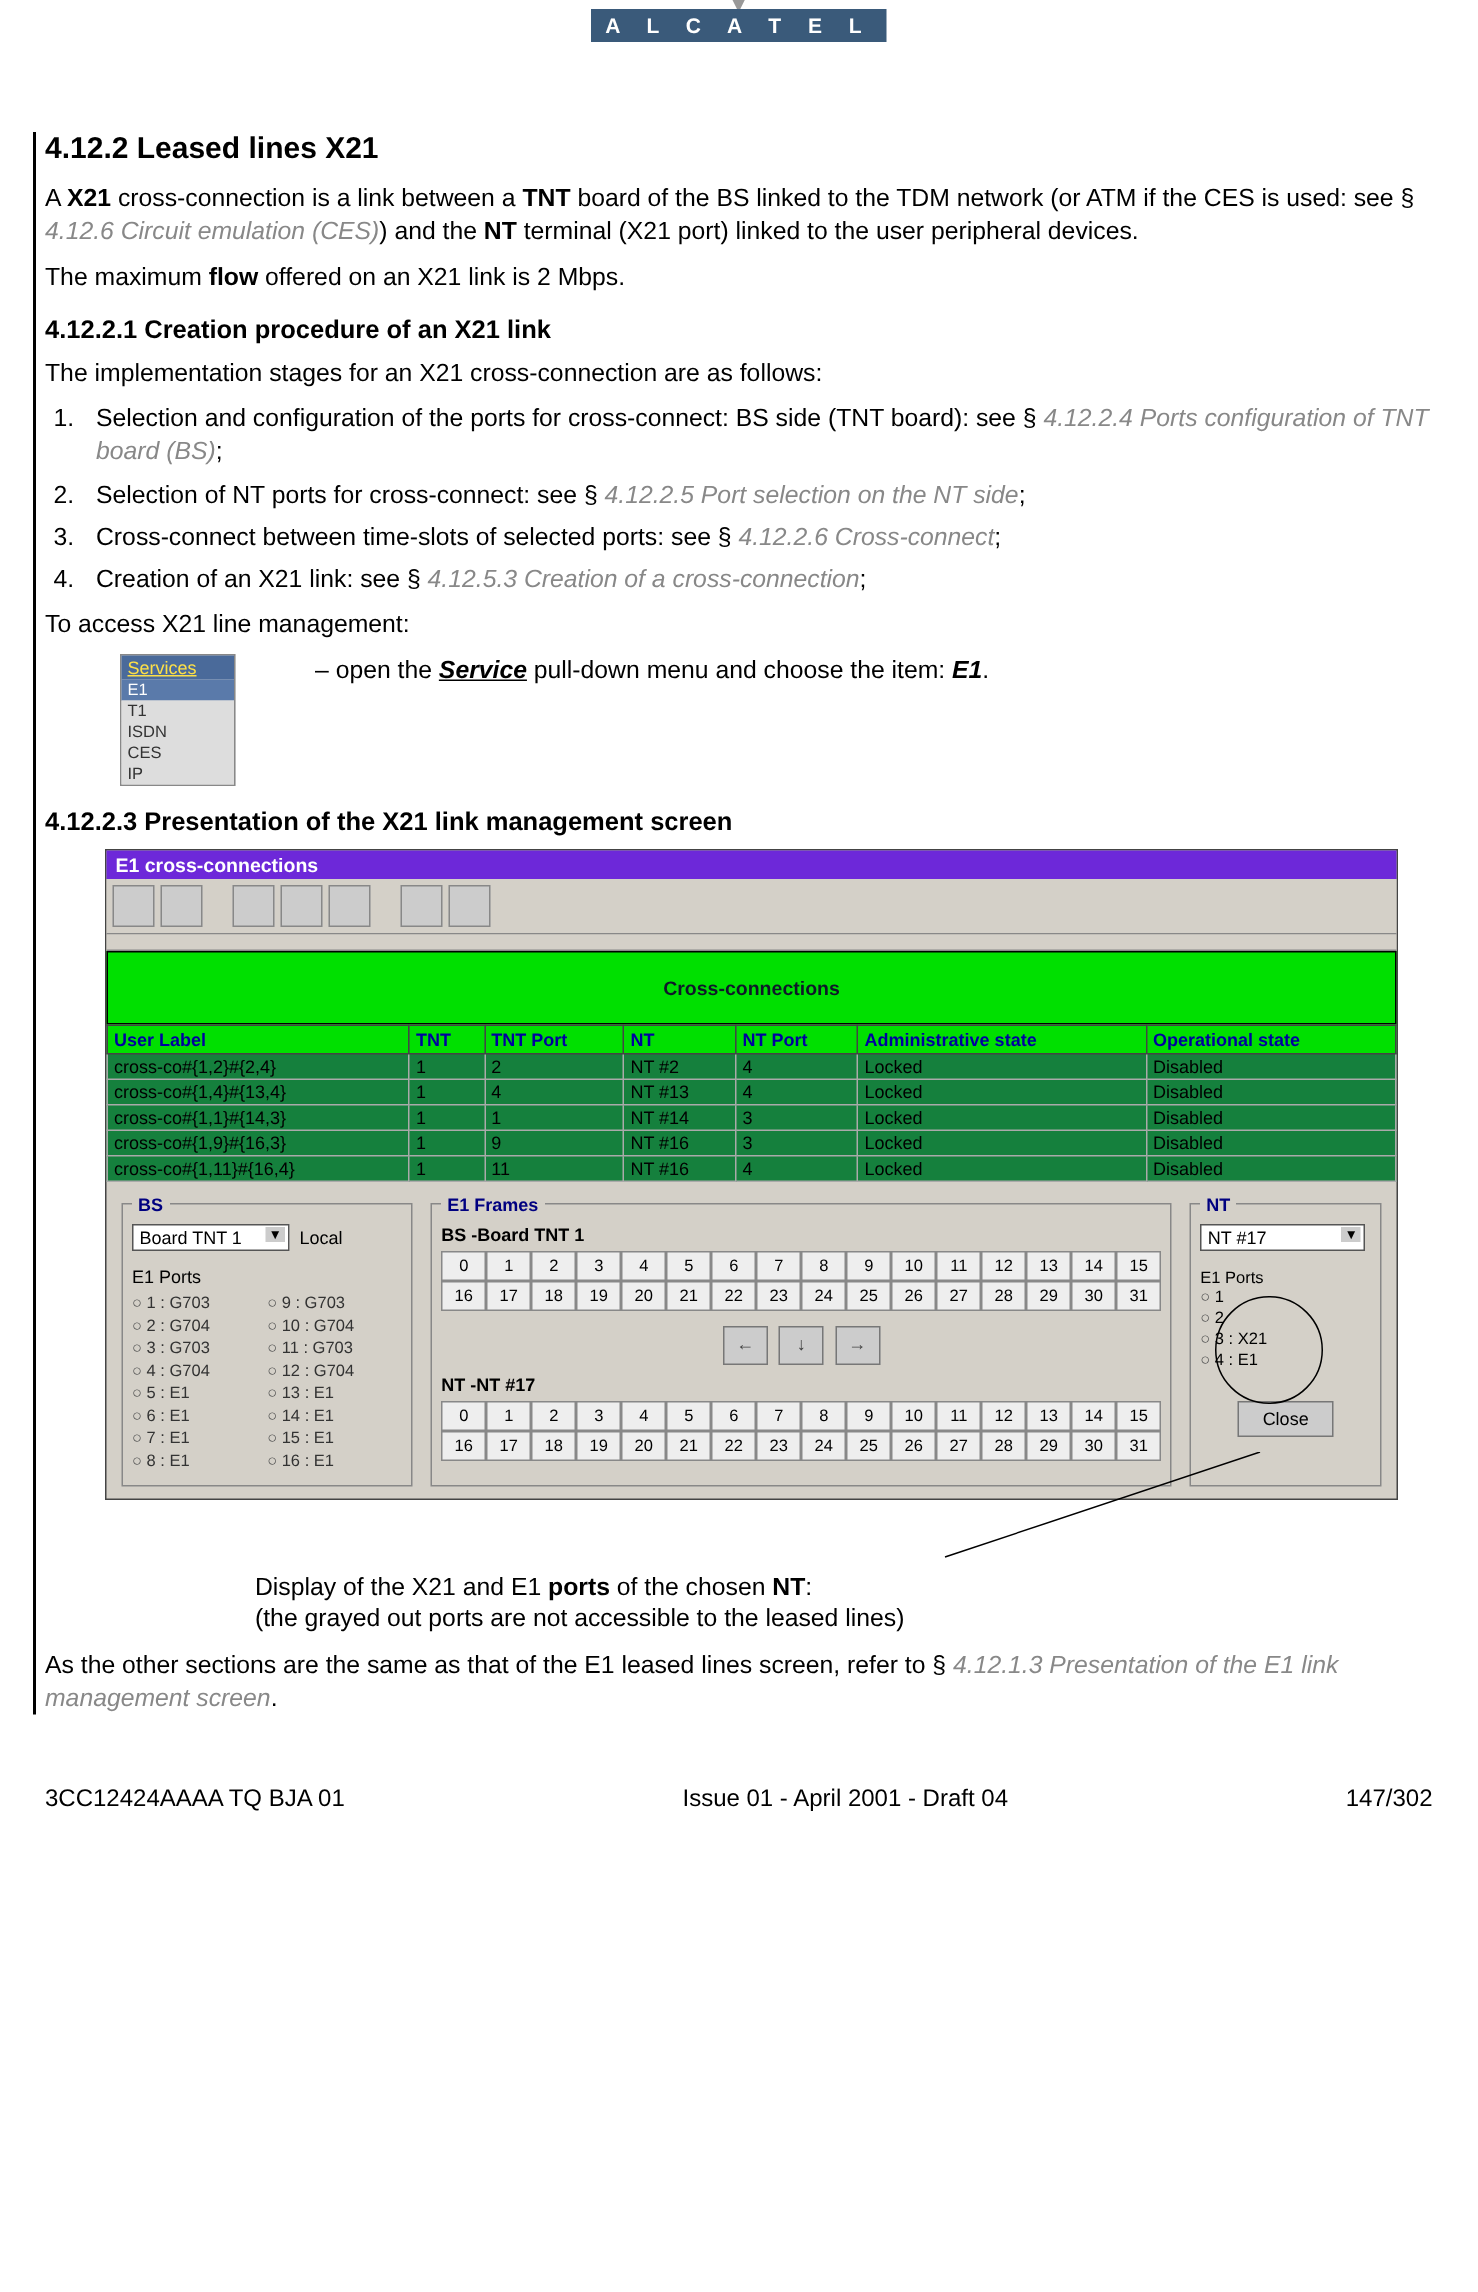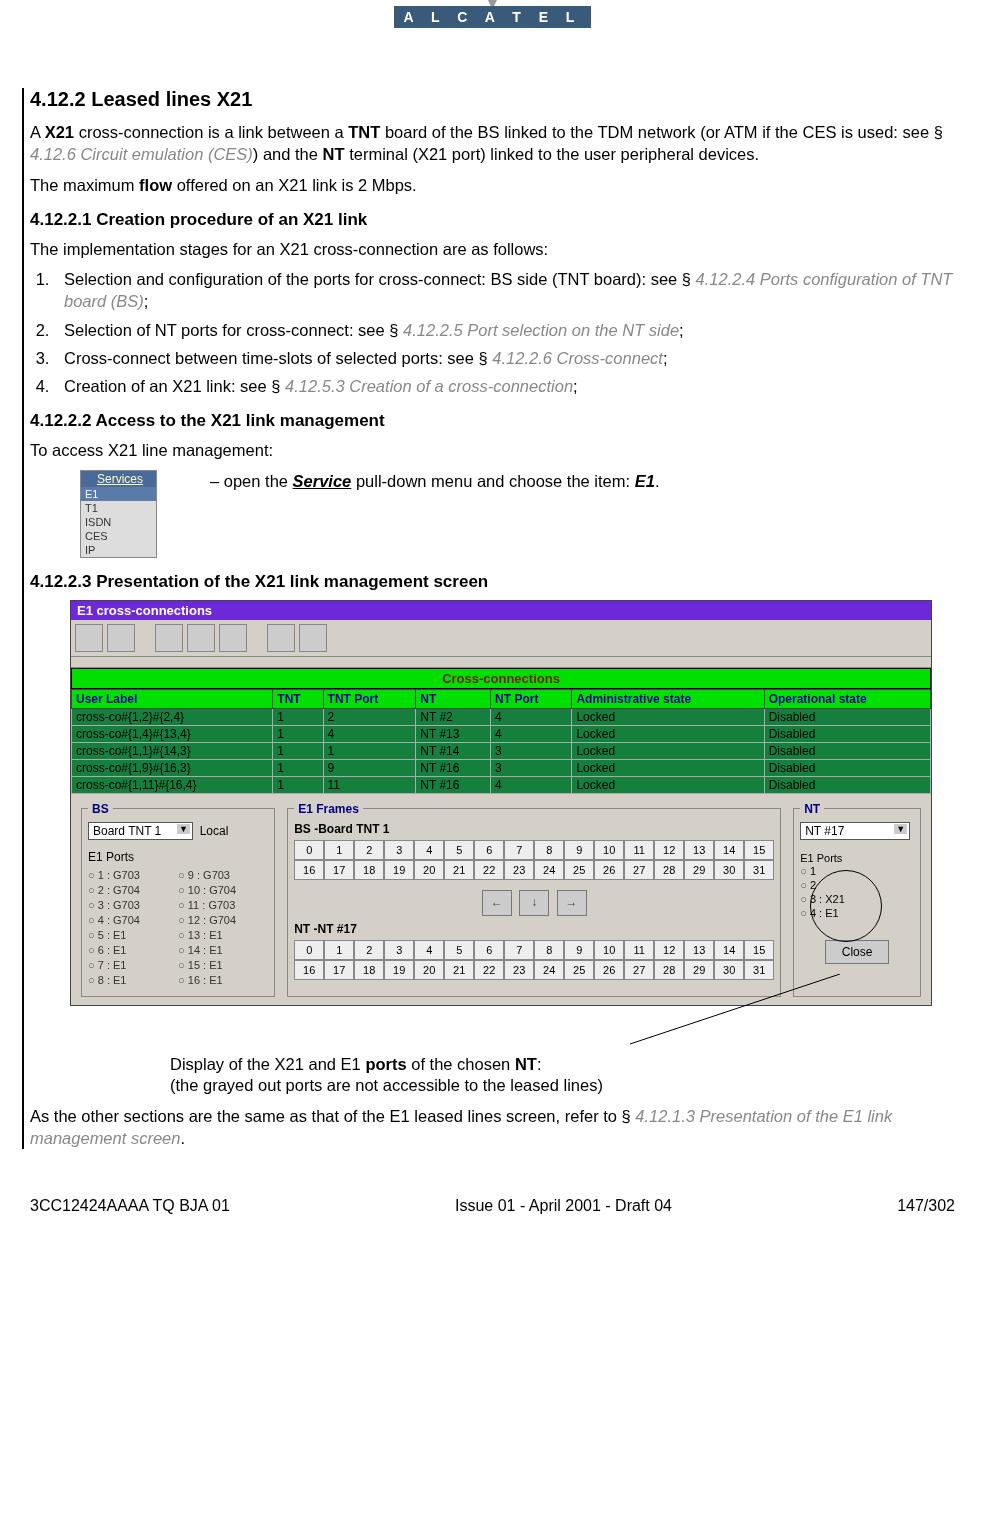"4.12.2.2 Access to the X21" h3.subsection { html: <h3>4.12.2.2 Access to the X21 link management</h3> -> none }
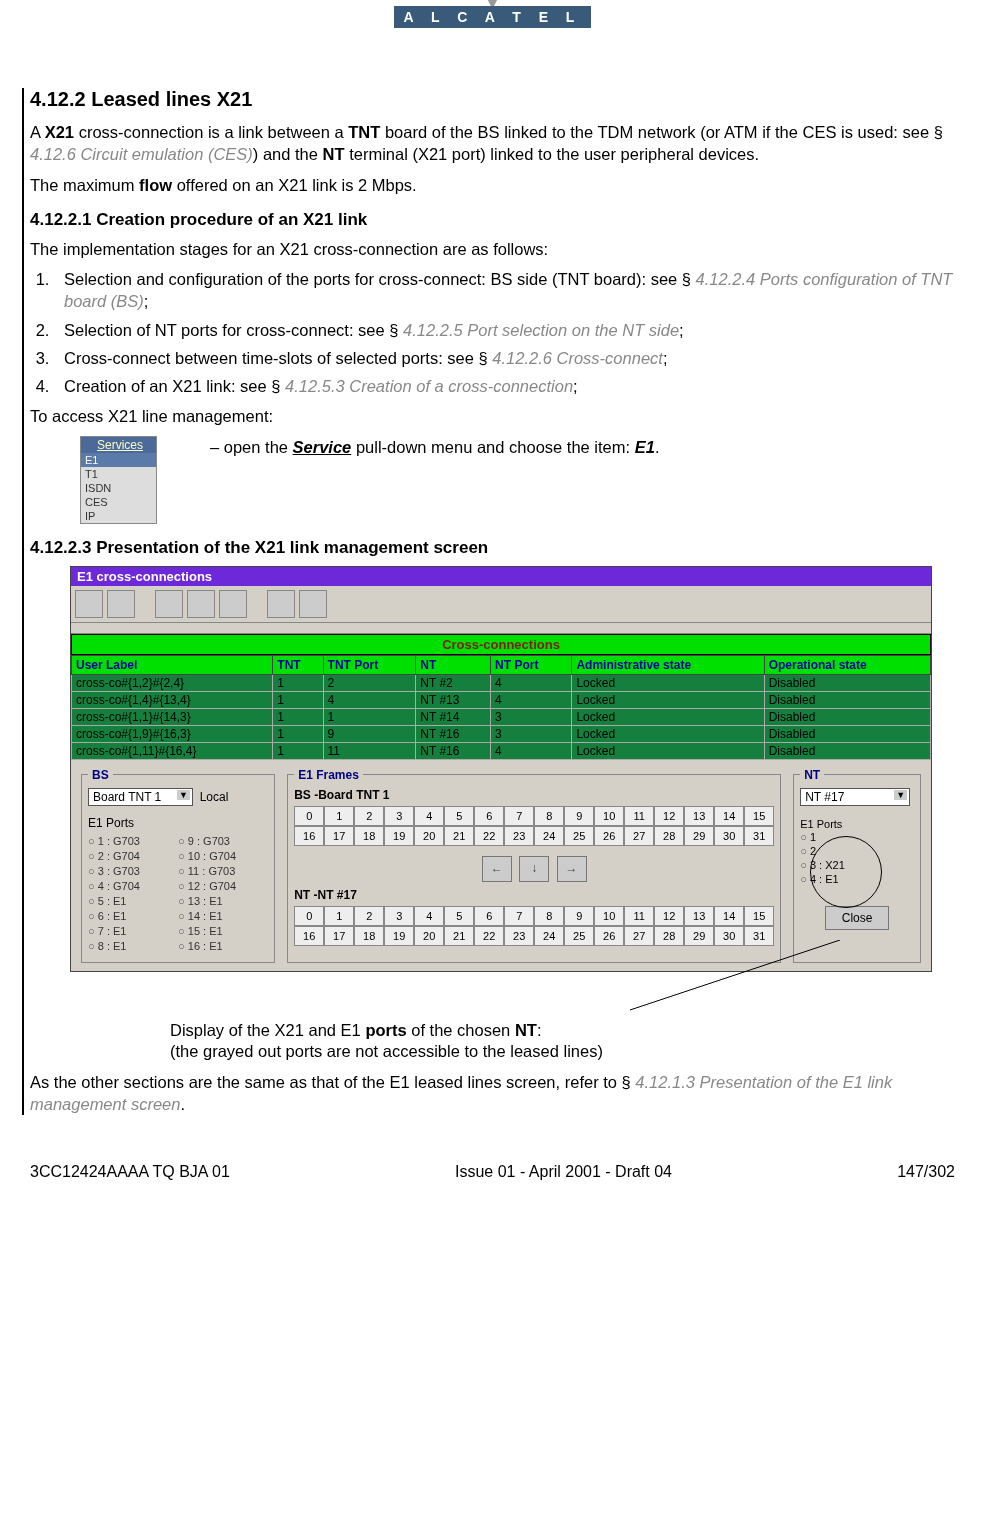"Services" .menu-mock .mheader { color: #fef9c3 -> #fde047; padding: 1px 16px -> 1px 4px }
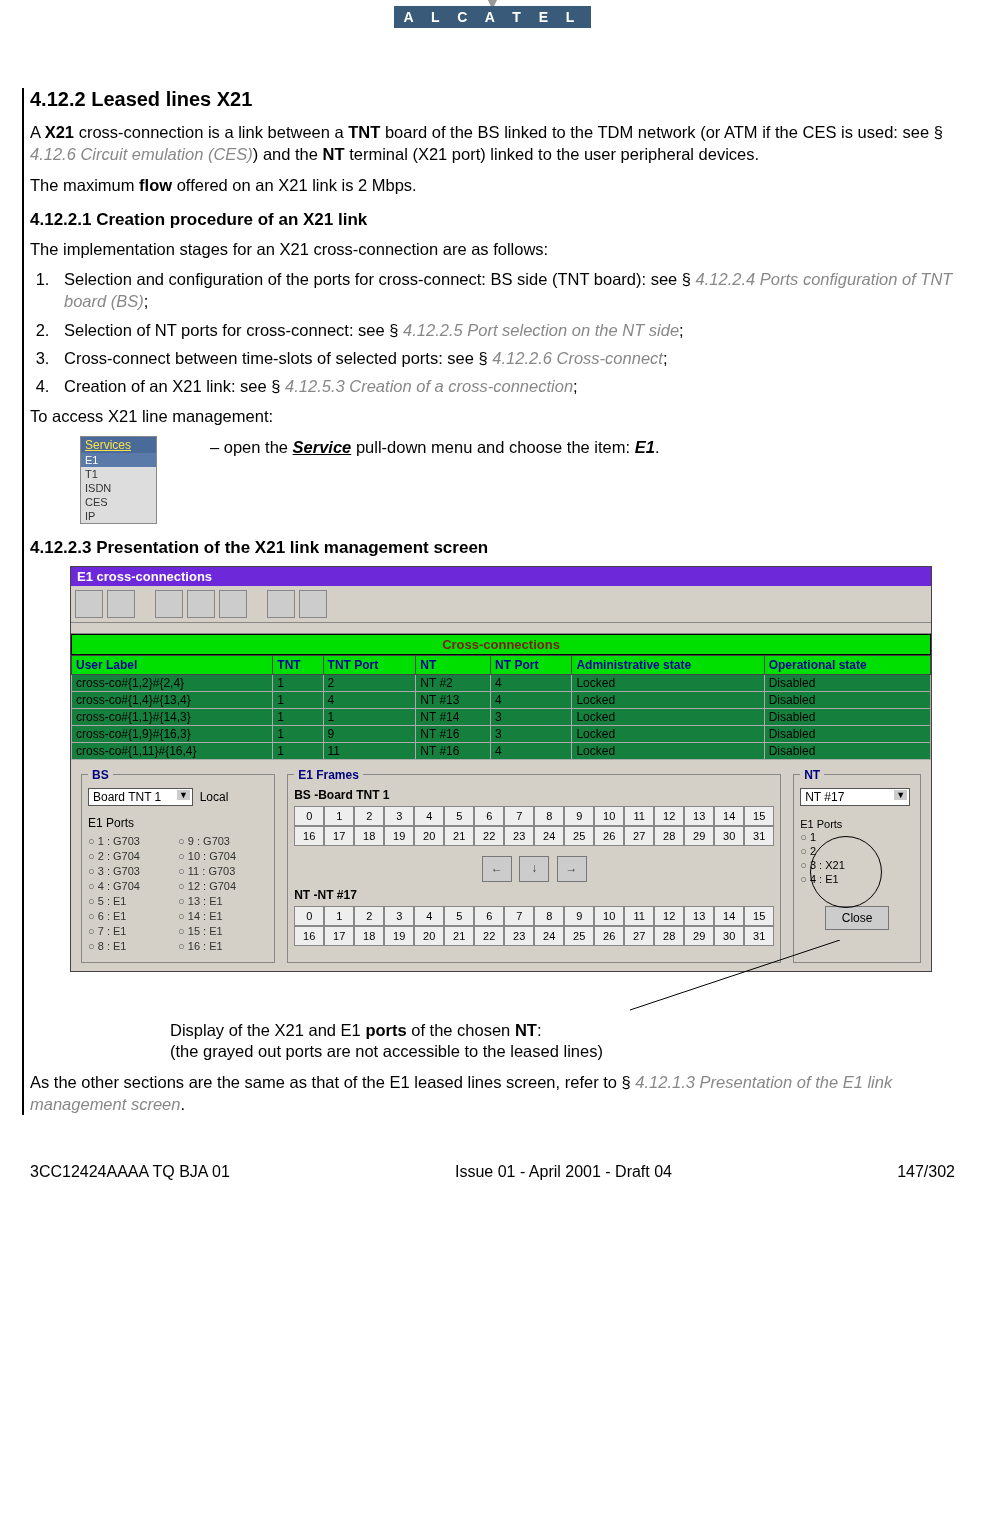"Cross-connections" .cc-header { color: #7f1d1d -> #0f172a; padding: 2px -> 16px }
